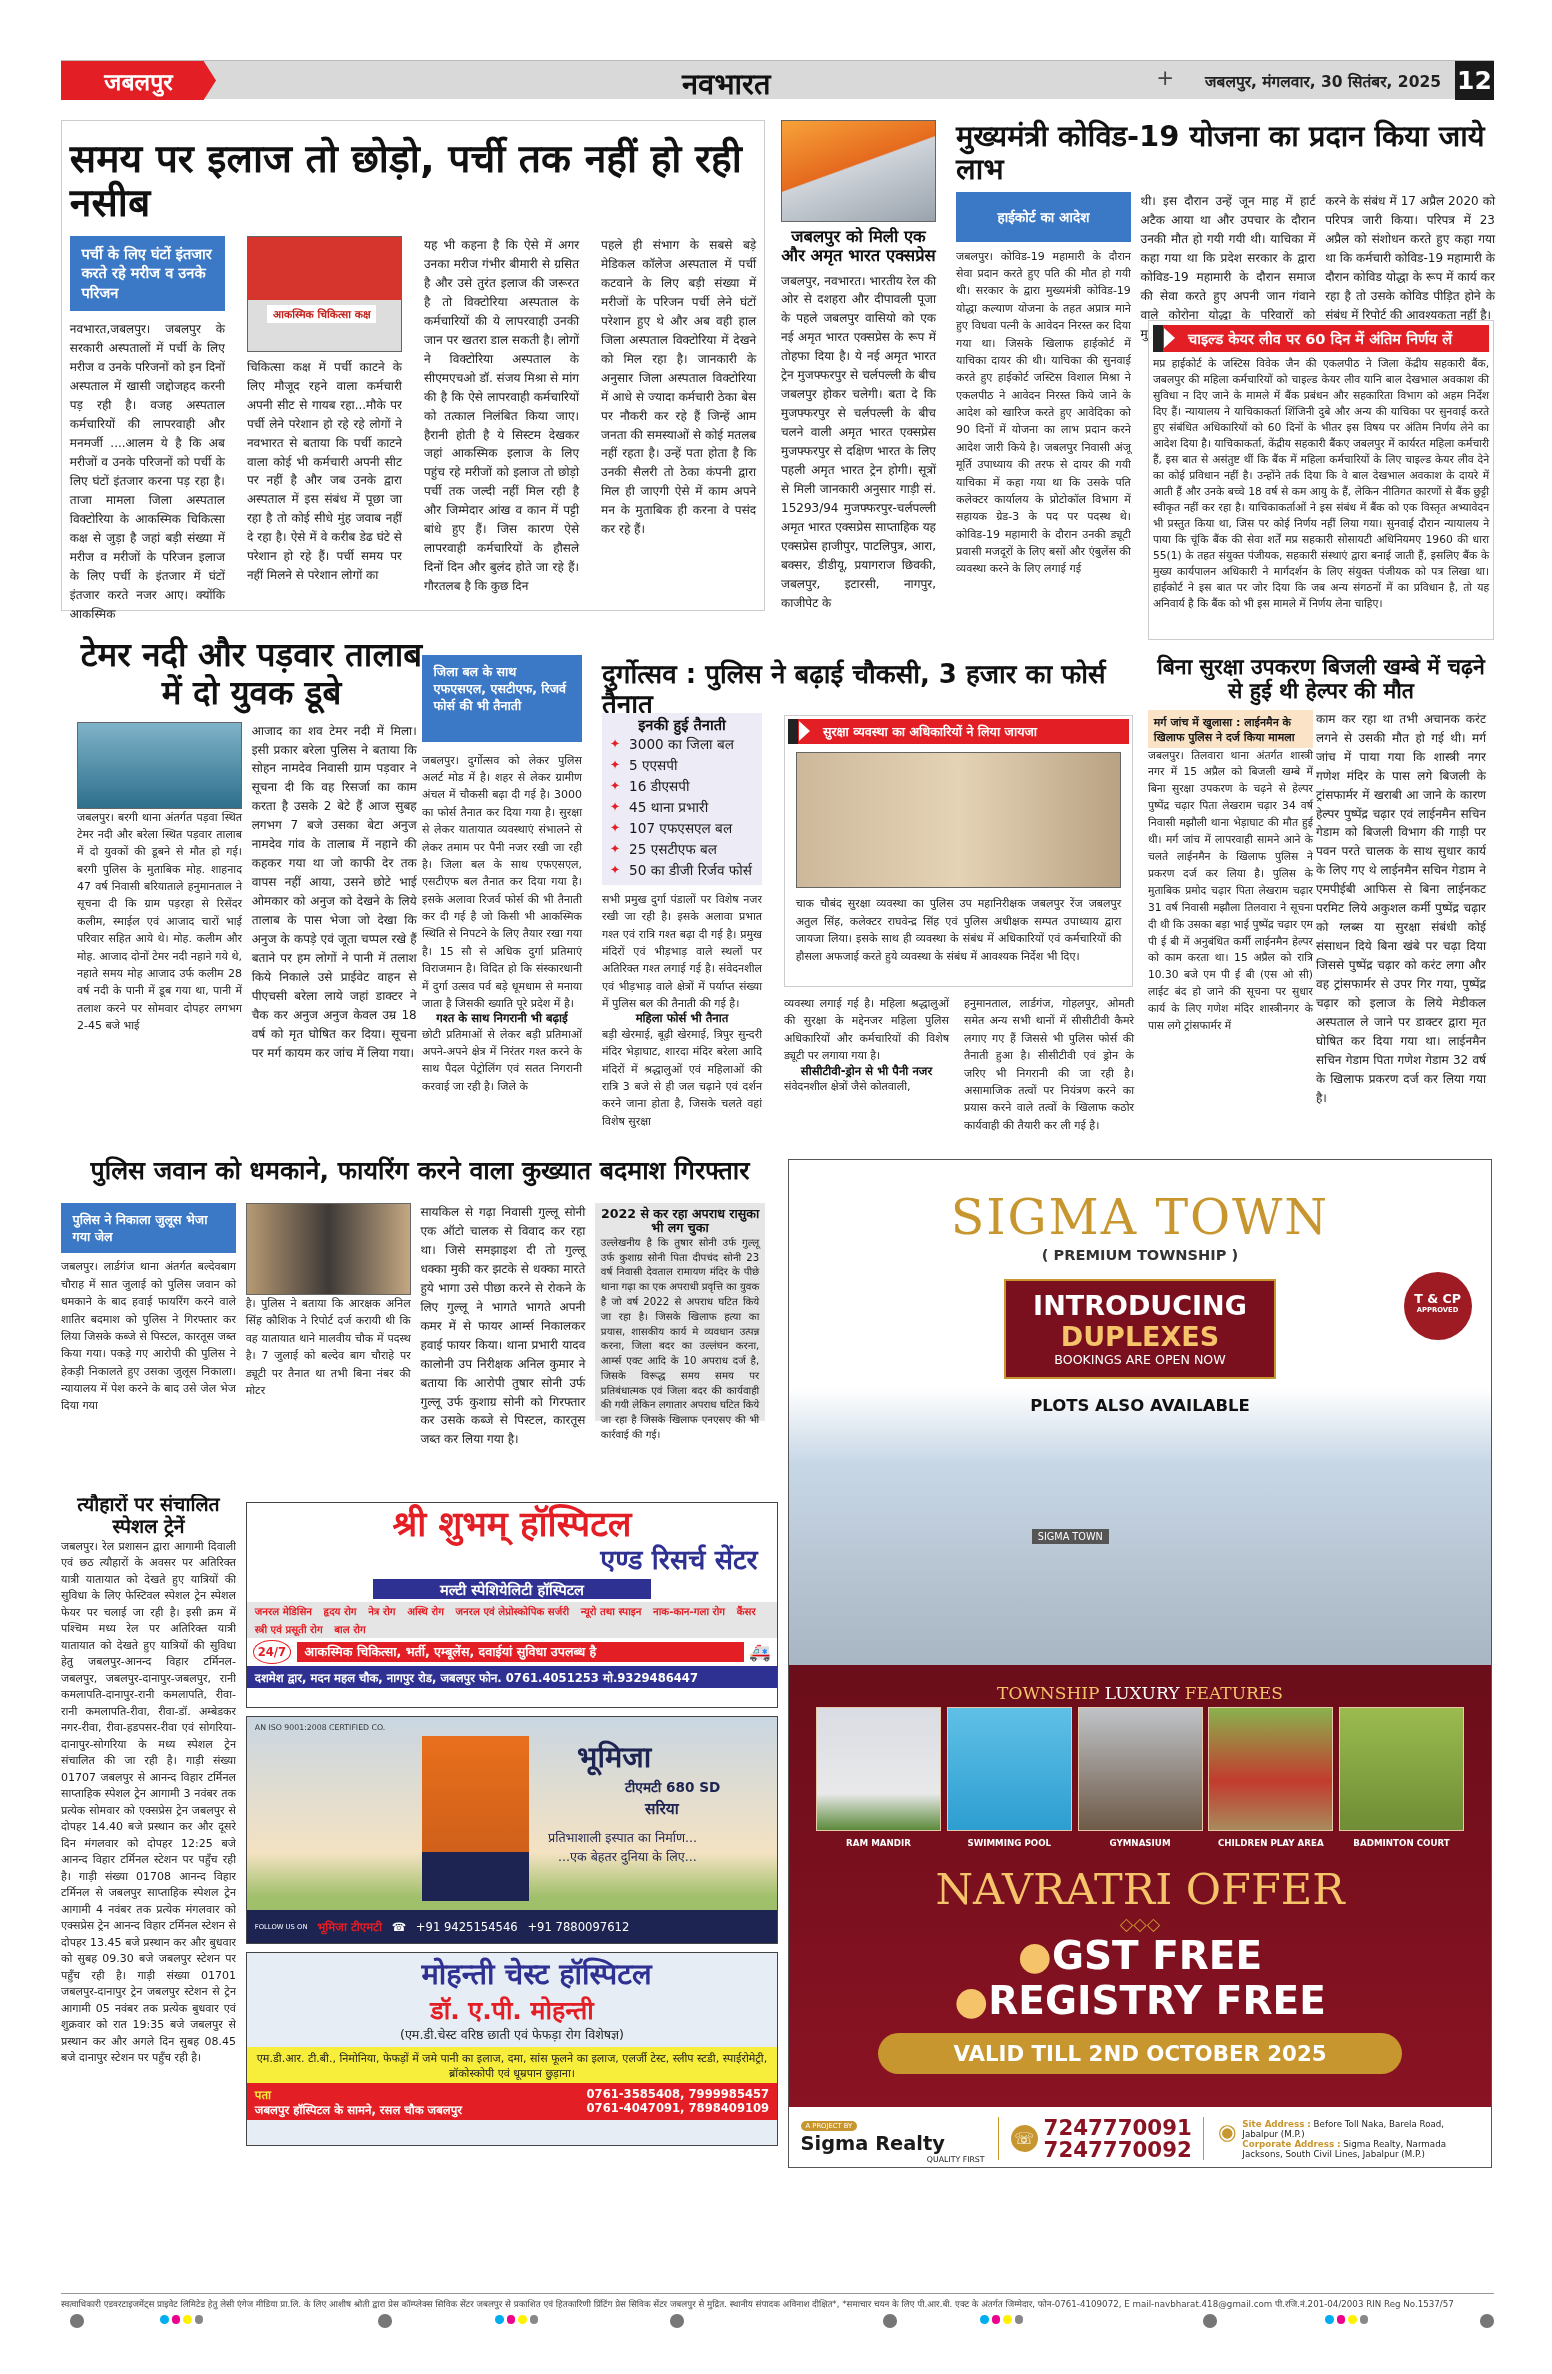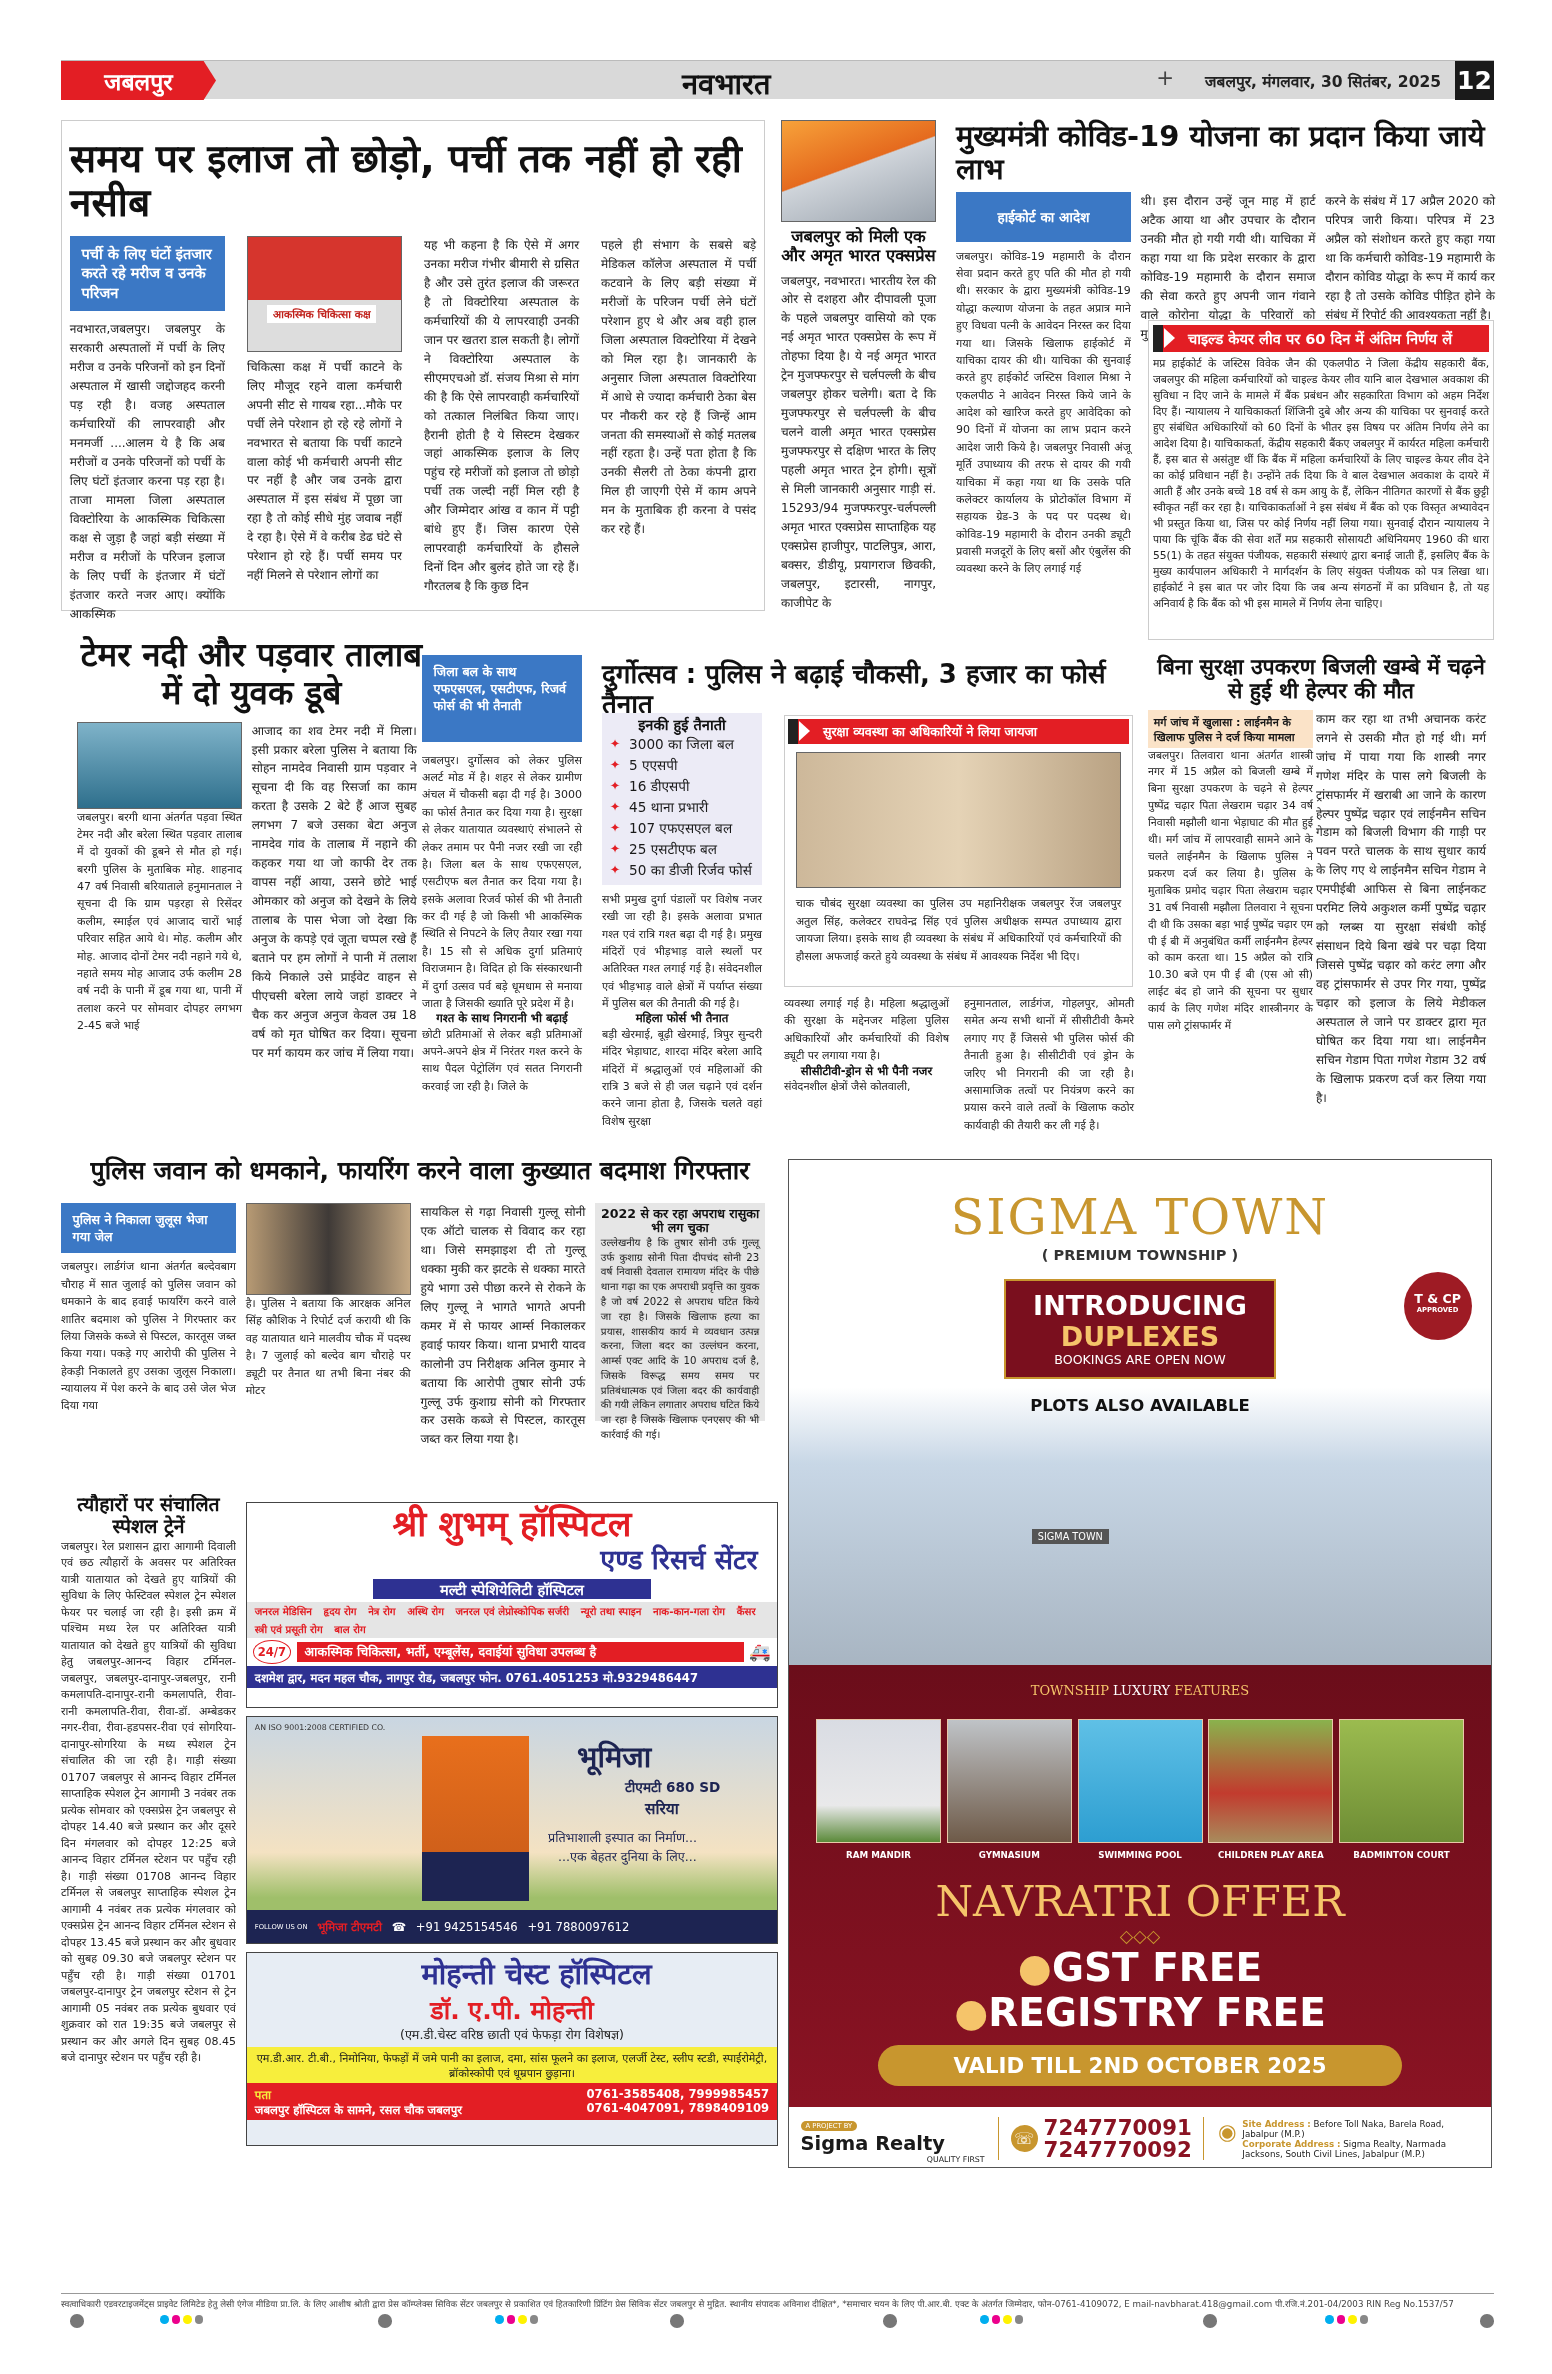"TOWNSHIP LUXURY FEATURES" div { font-size: 13px -> 17px; margin-bottom: 21px -> 4px }
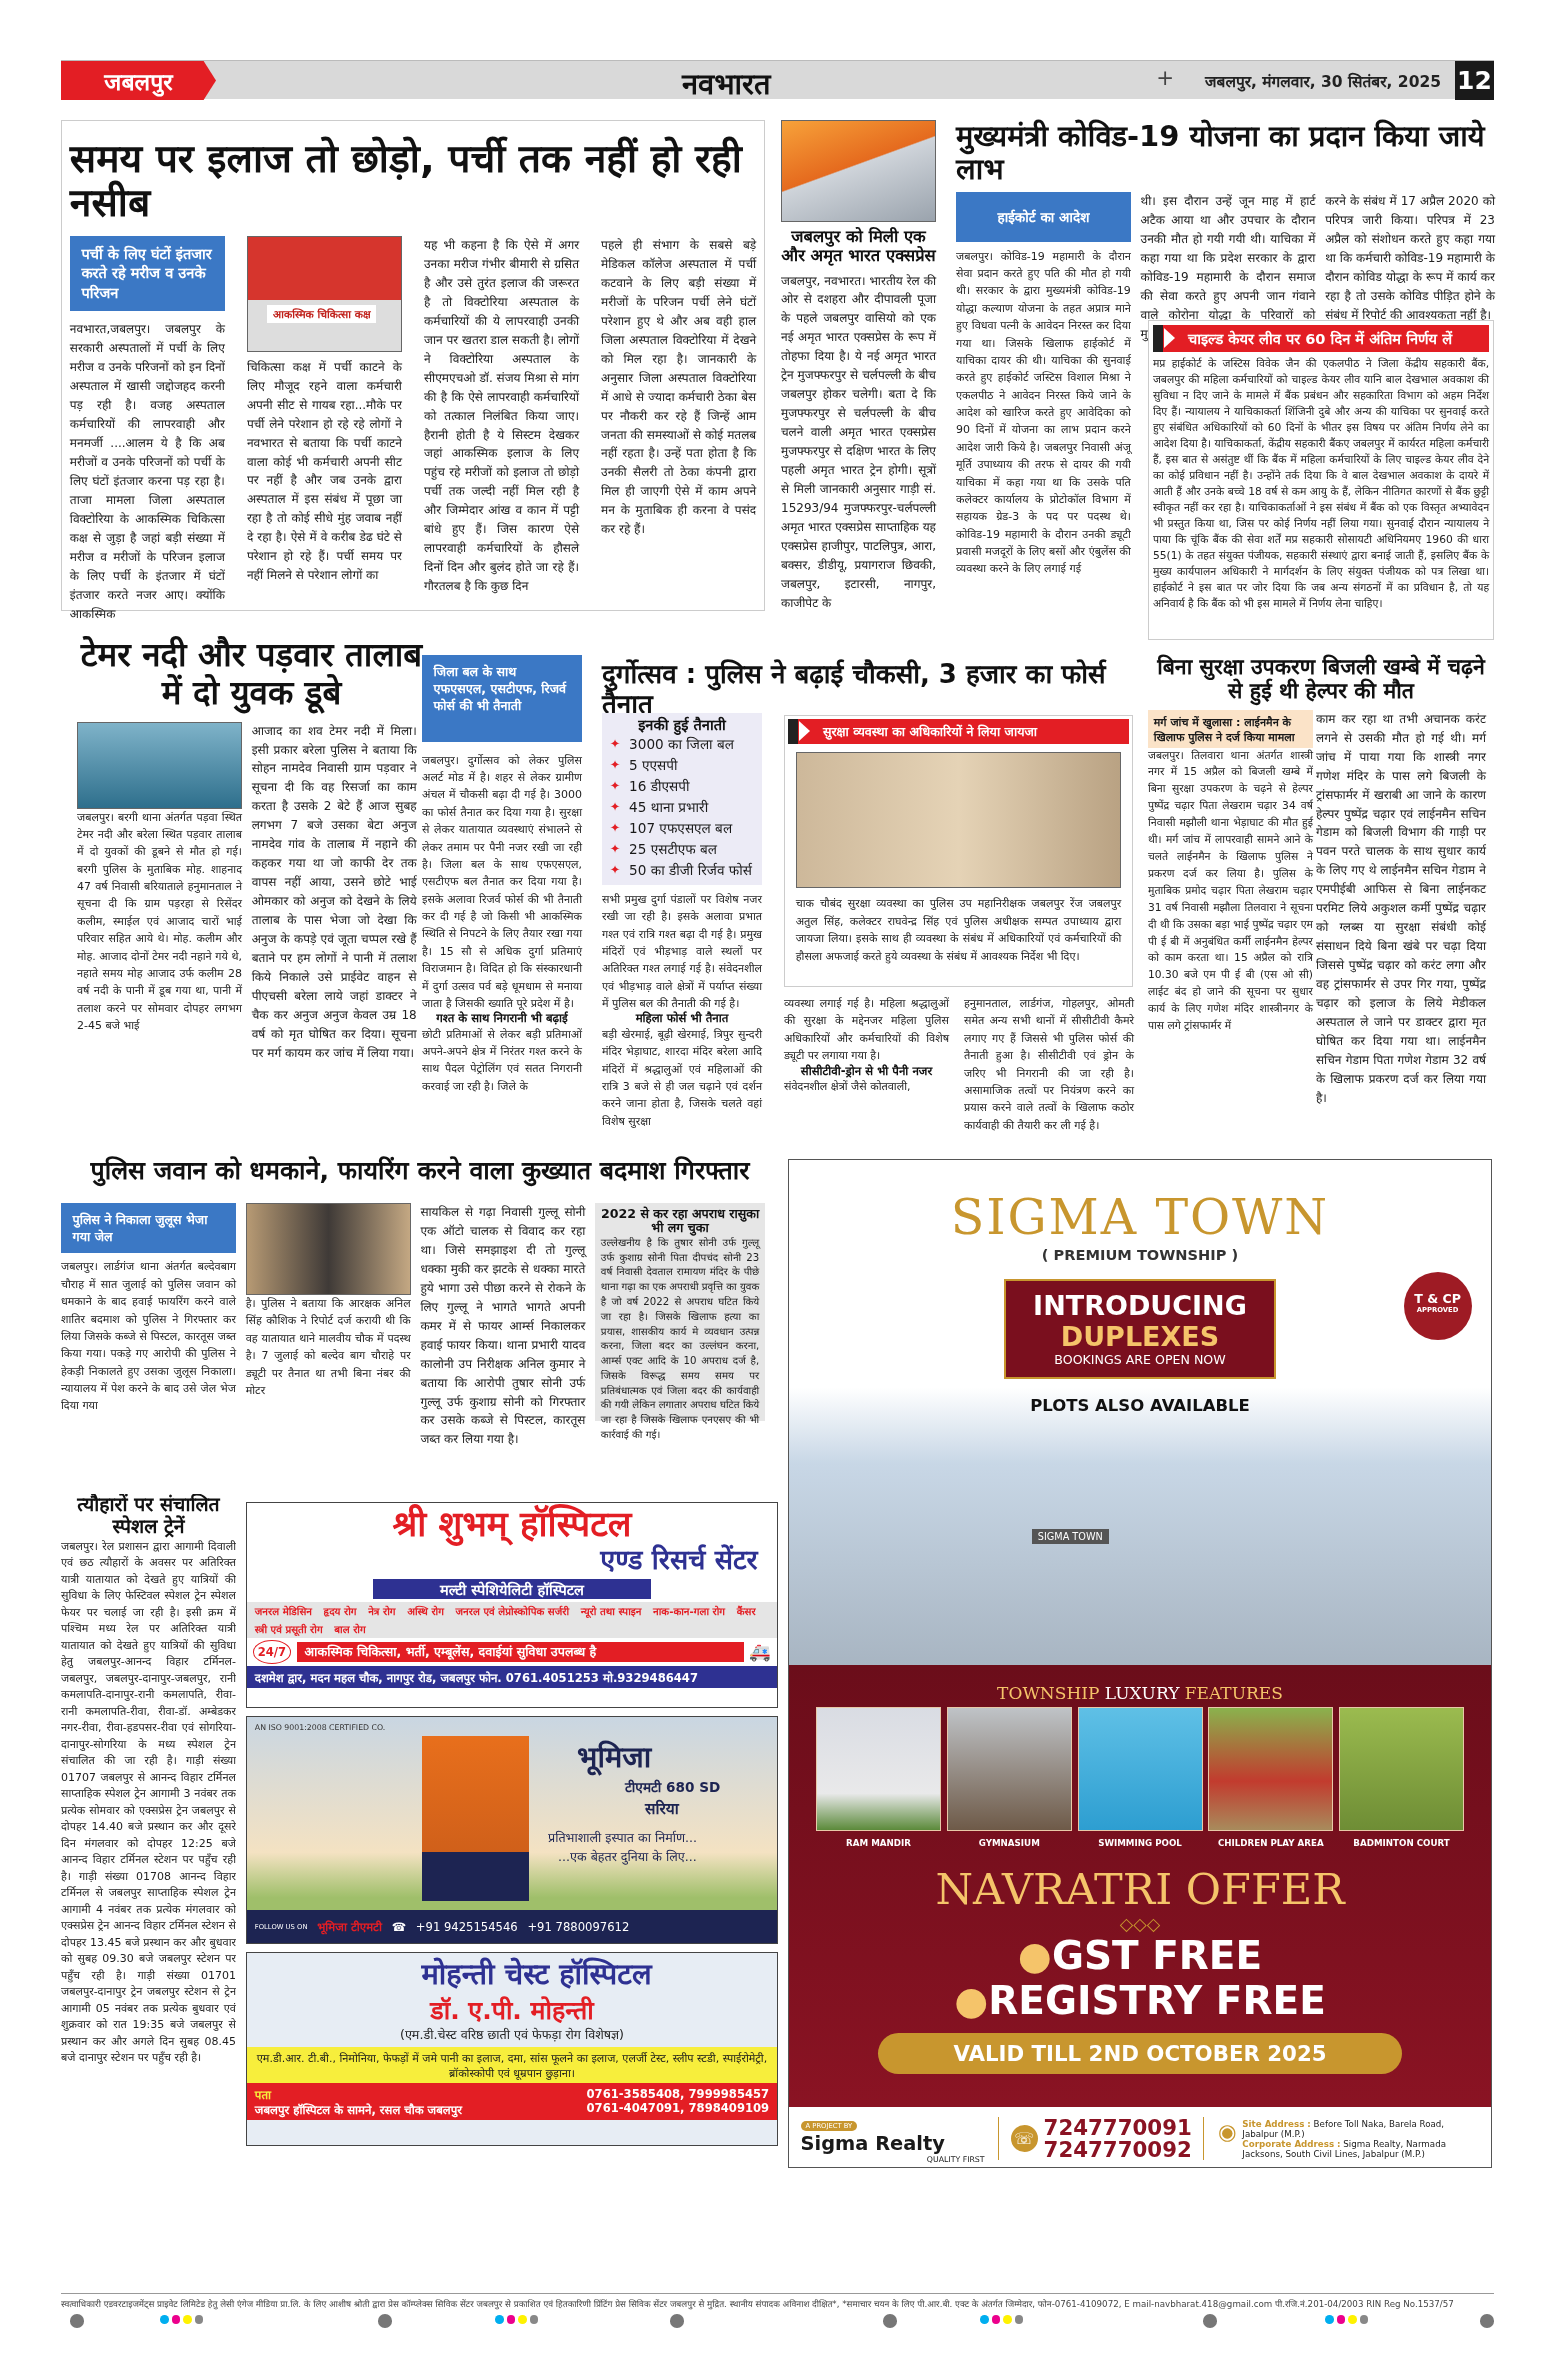"GYMNASIUM" div { order: before "SWIMMING POOL" -> after "SWIMMING POOL" }
